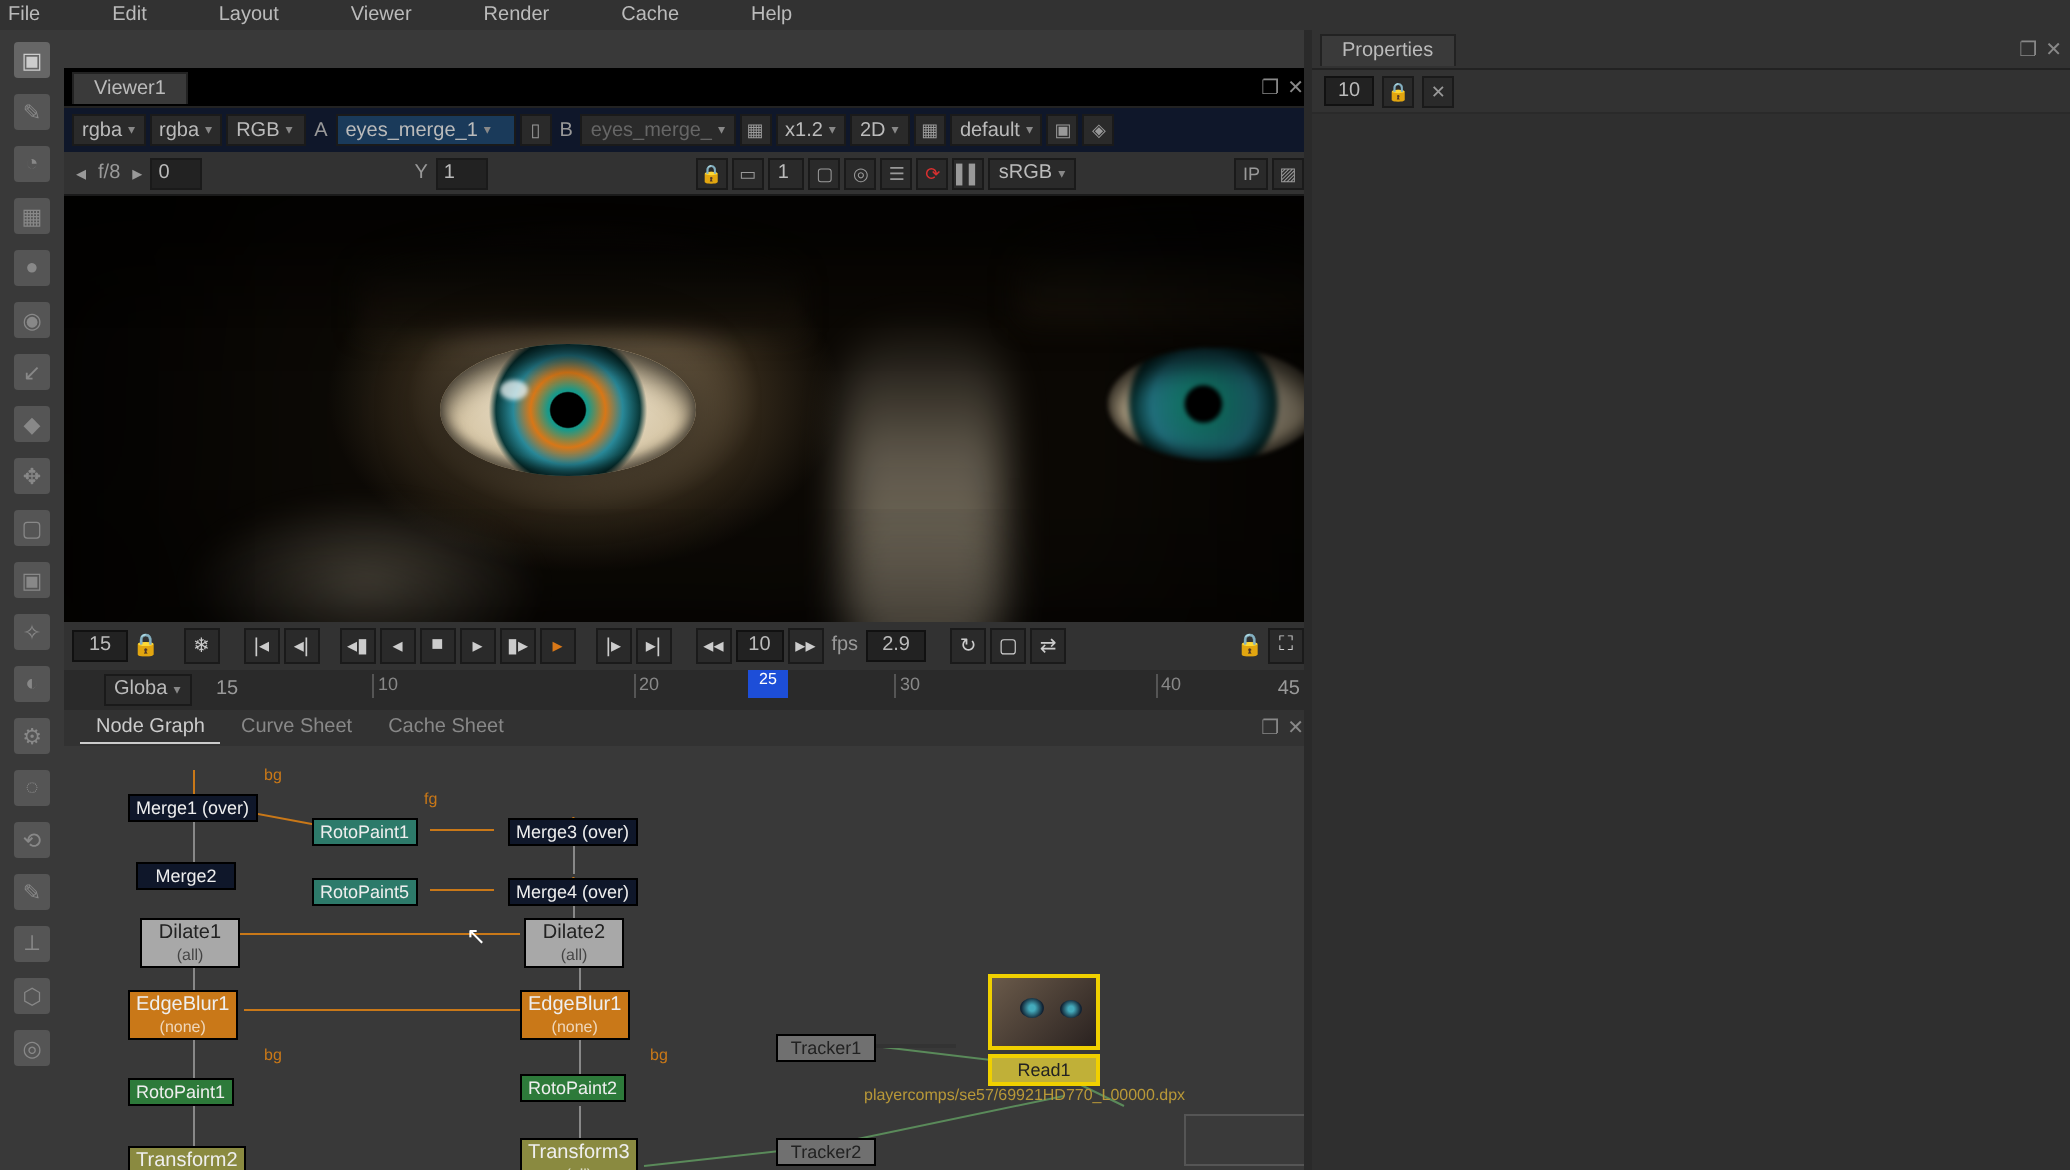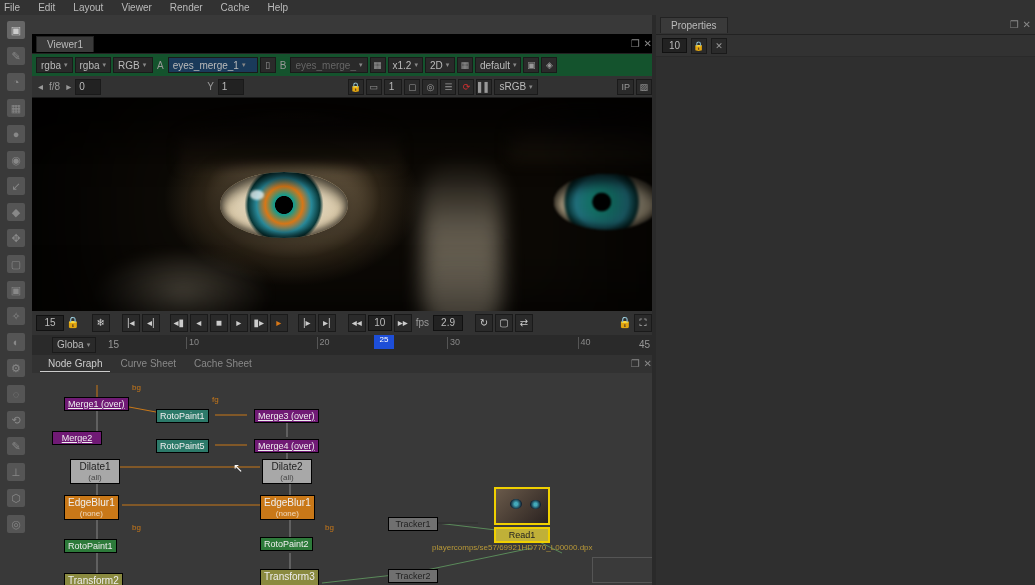"File" .menubar { gap: 18px -> 36px }
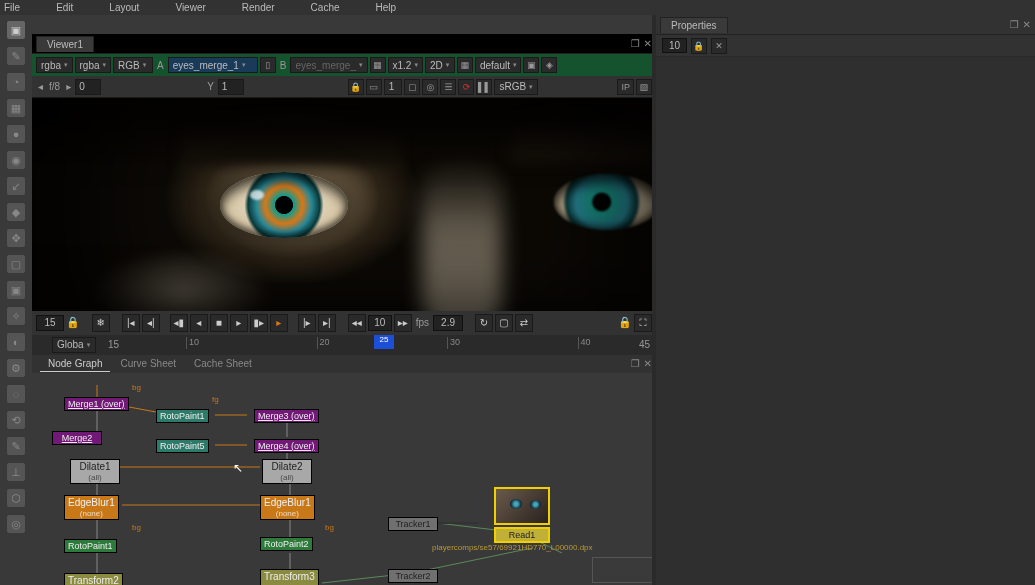"rgba" .viewer-toprow { background: #14532d -> #0f172a }
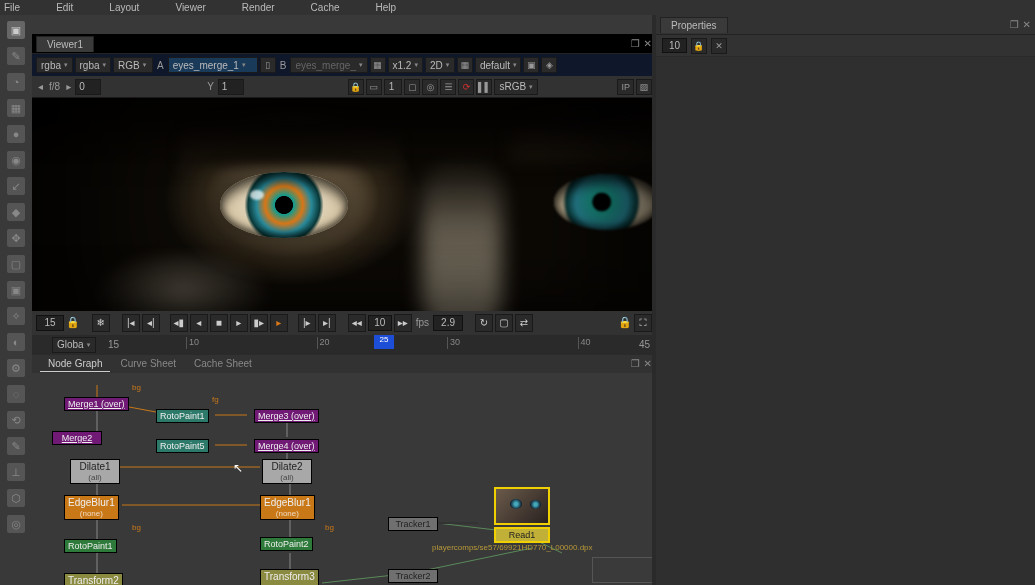"Merge1 (over)" .node.merge { background: #701a75 -> #0f172a; text-decoration: underline -> none }
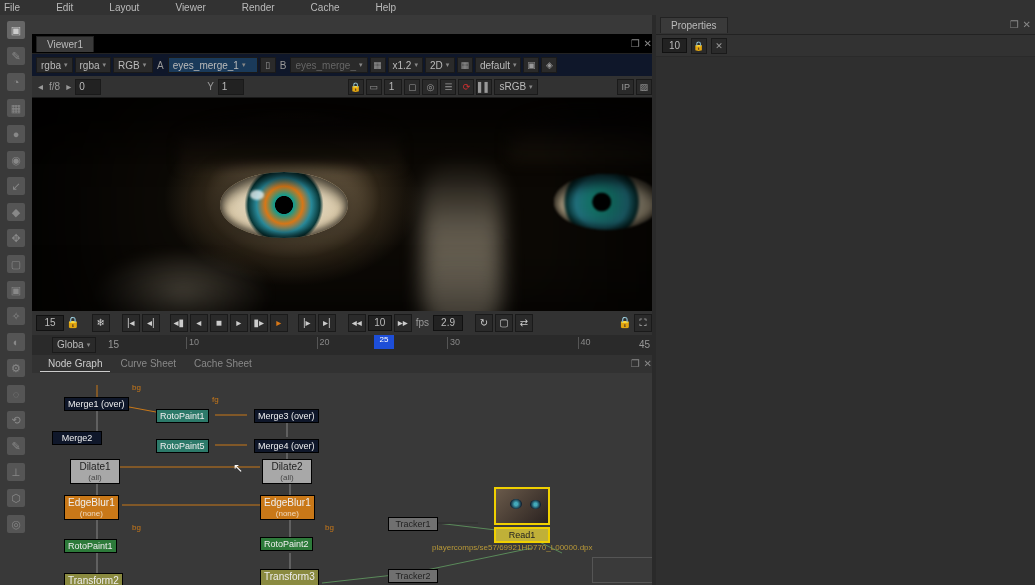"Merge2" div.node { left: 20px -> 36px }
